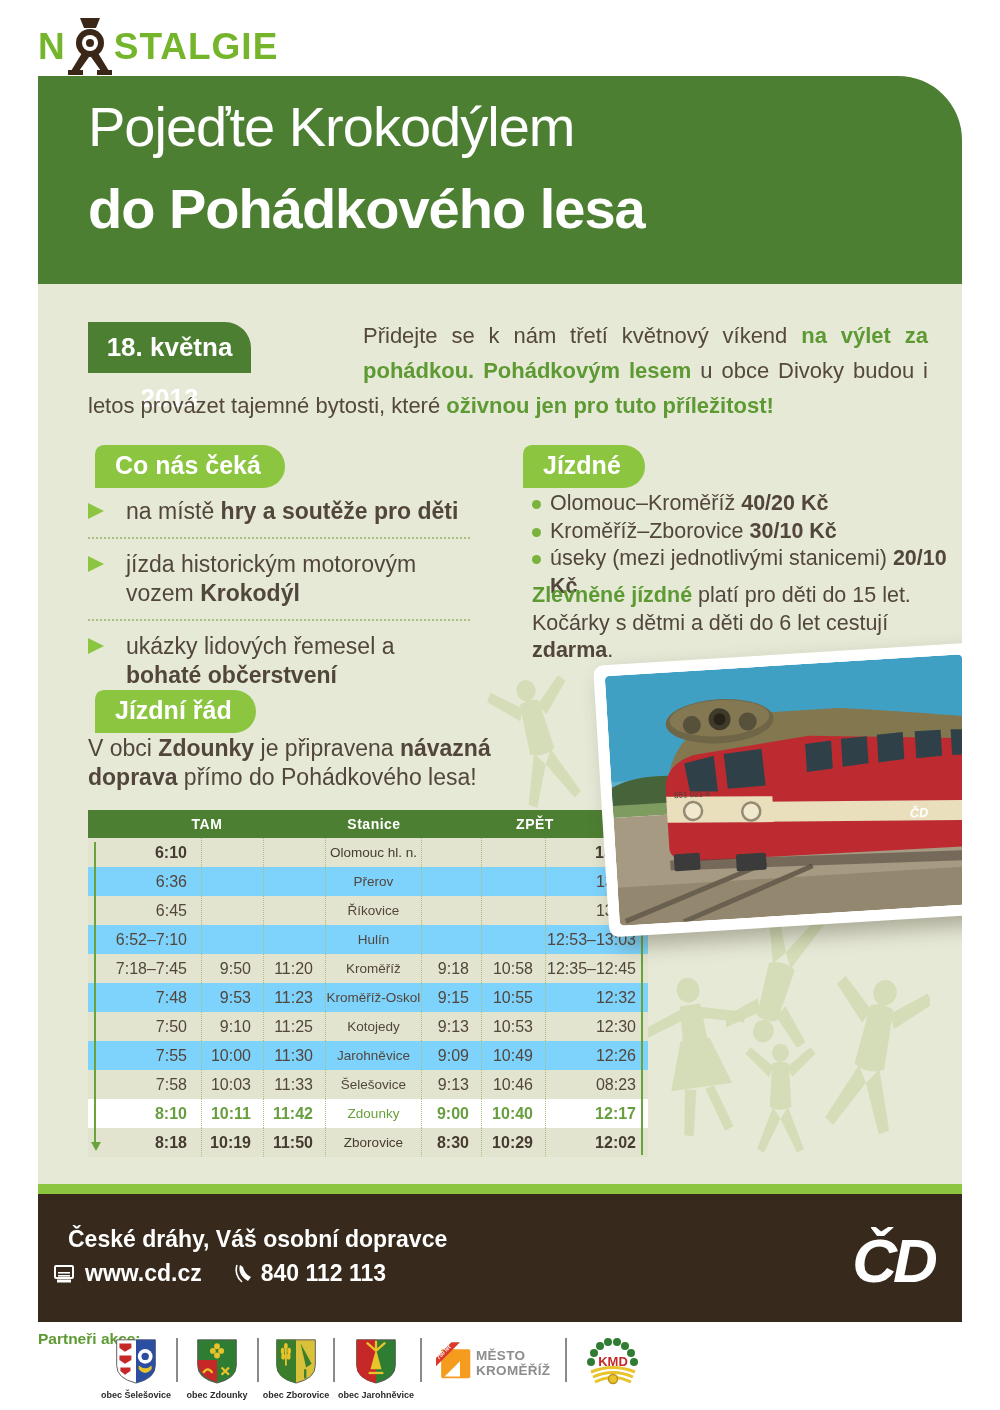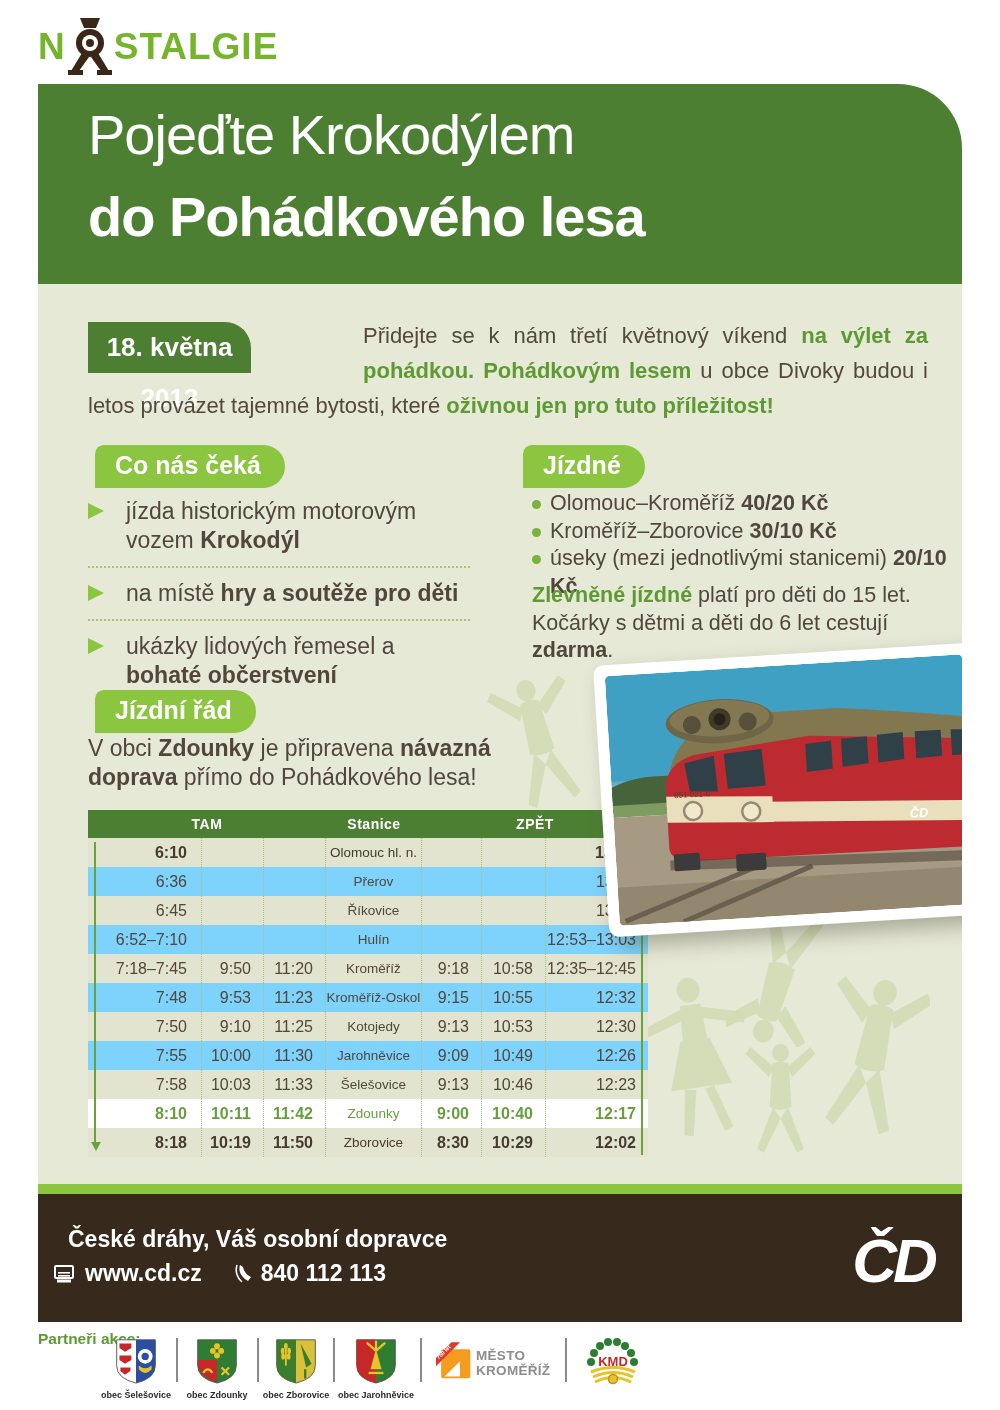"Pojeďte Krokodýlem" .hero { top: 84px -> 76px }
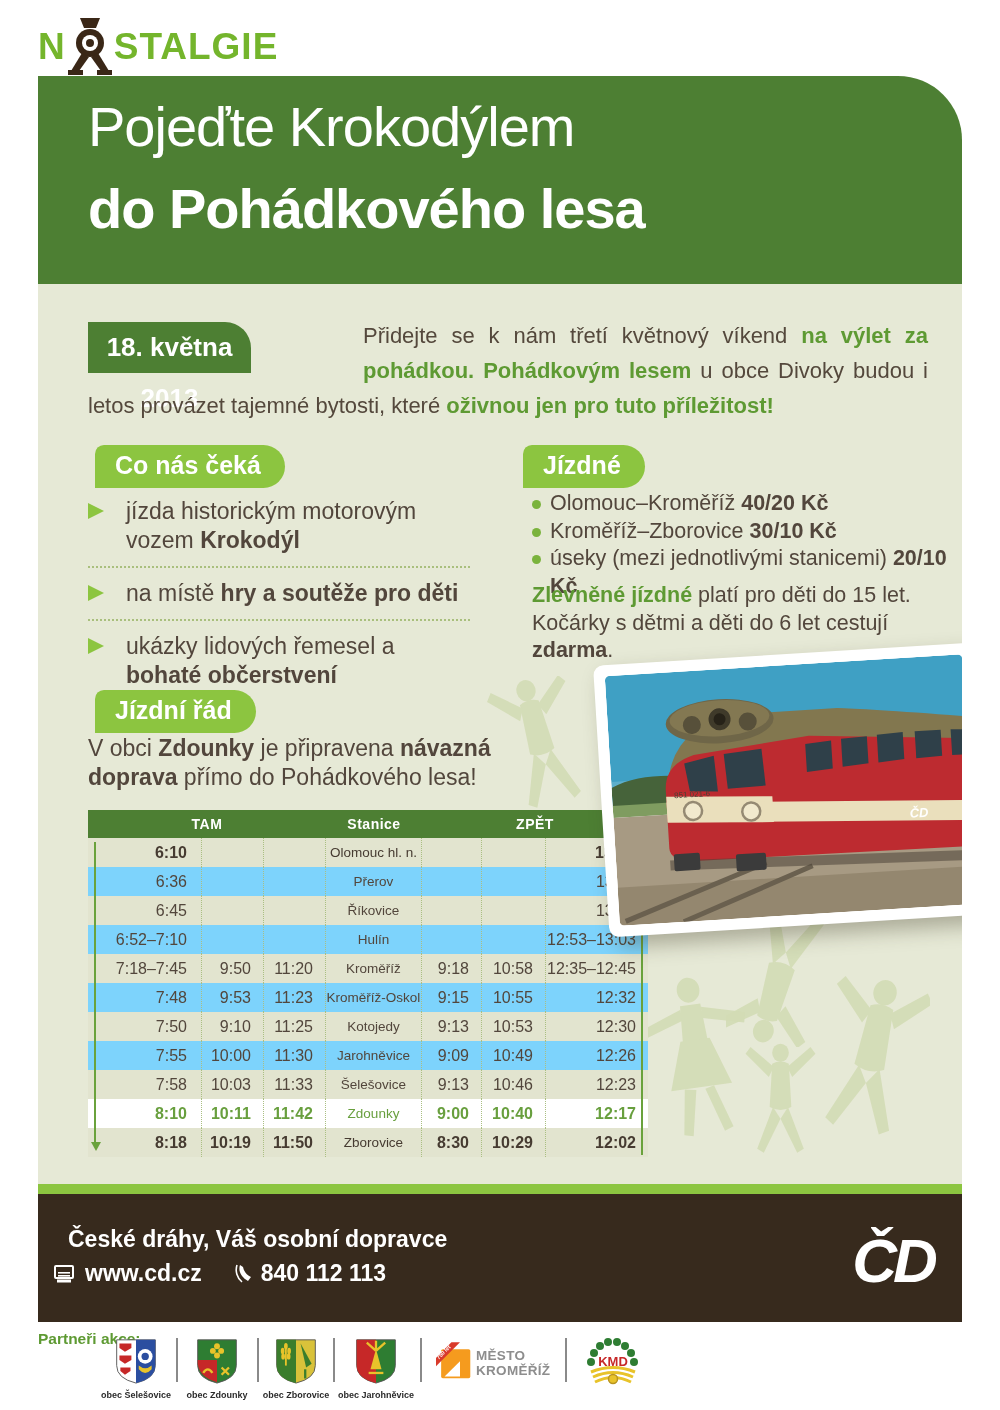"jízda historickým motorovým vozem" li { order: before "na místě hry a soutěže" -> after "na místě hry a soutěže" }
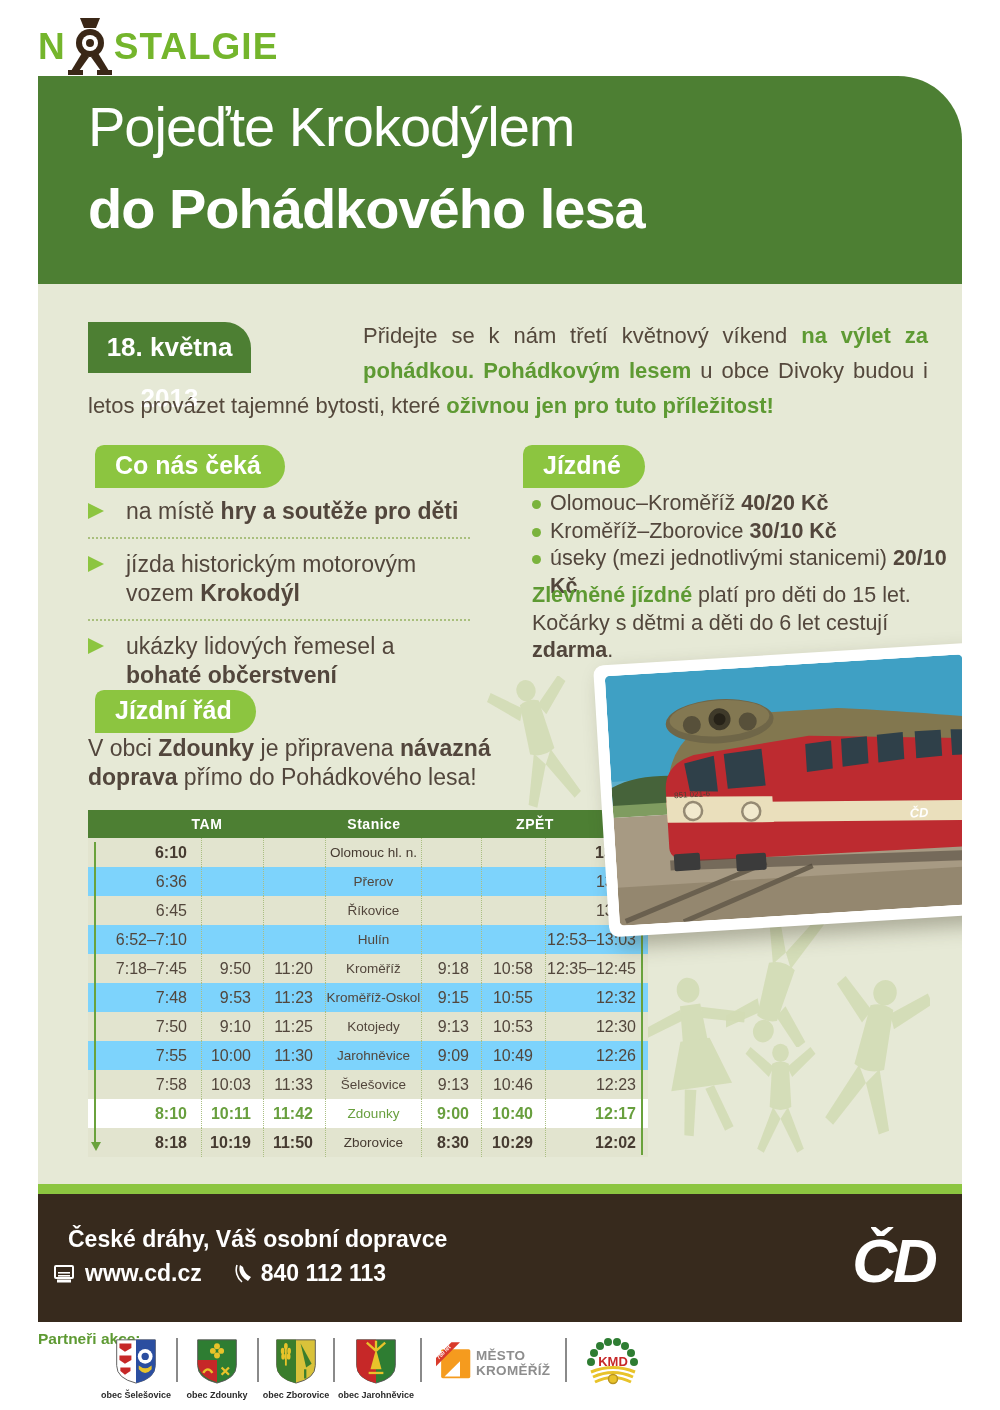"12:23" div.tt-cell { text: 12:23 -> 08:23 }
